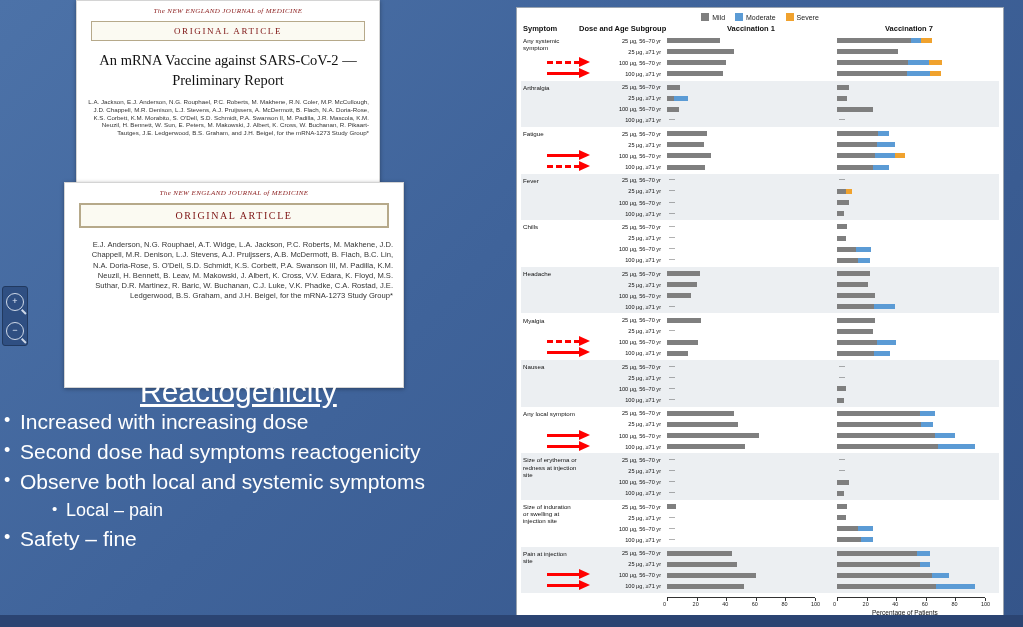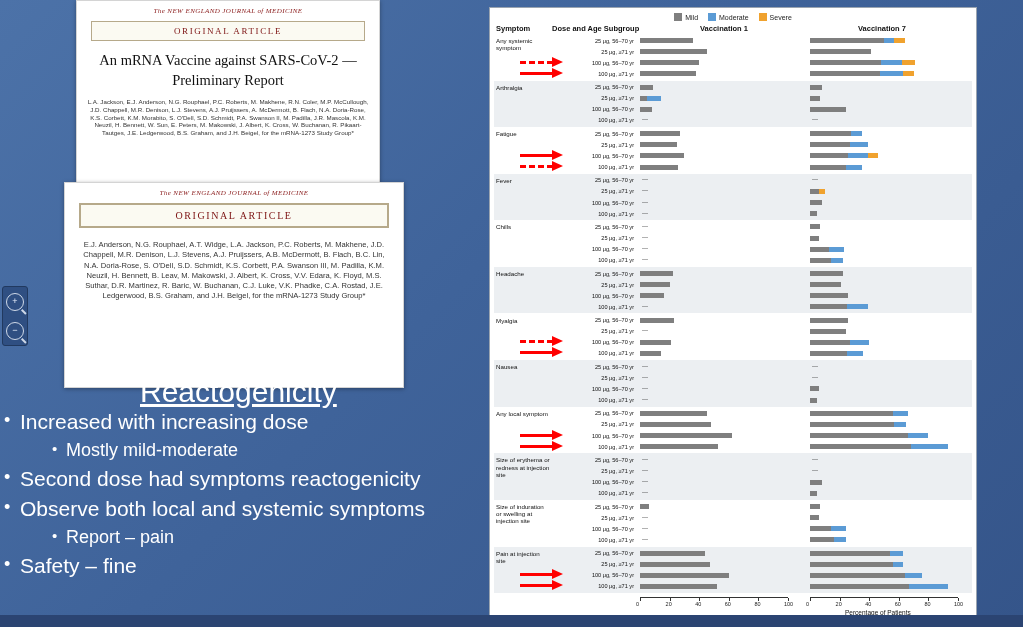"Symptom" .figure { left: 489px -> 516px }
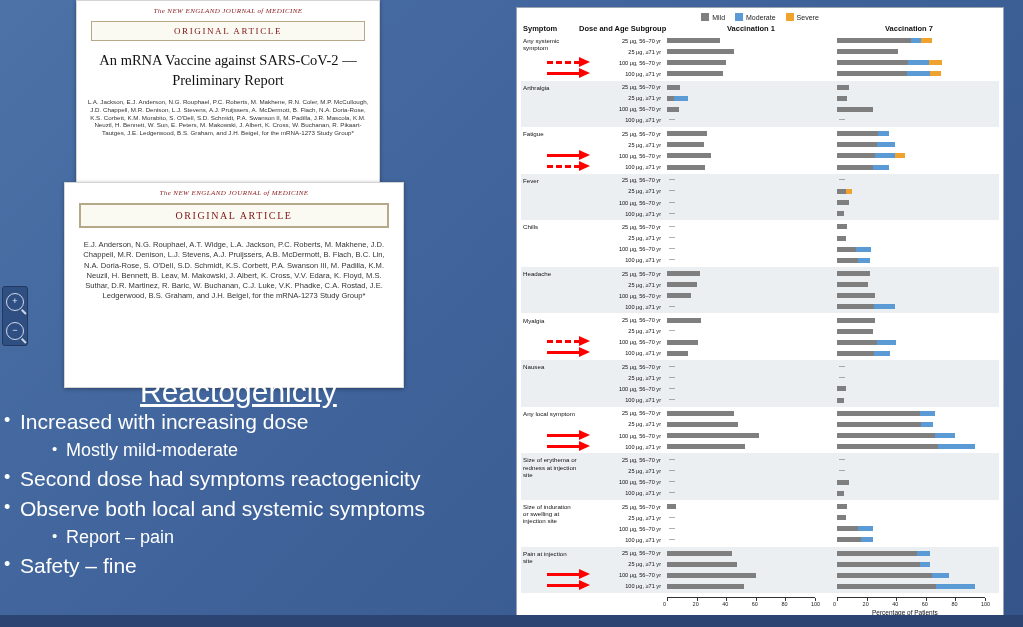"E.J. Anderson, N.G. Rouphael, A.T." .authors { text-align: center -> right }
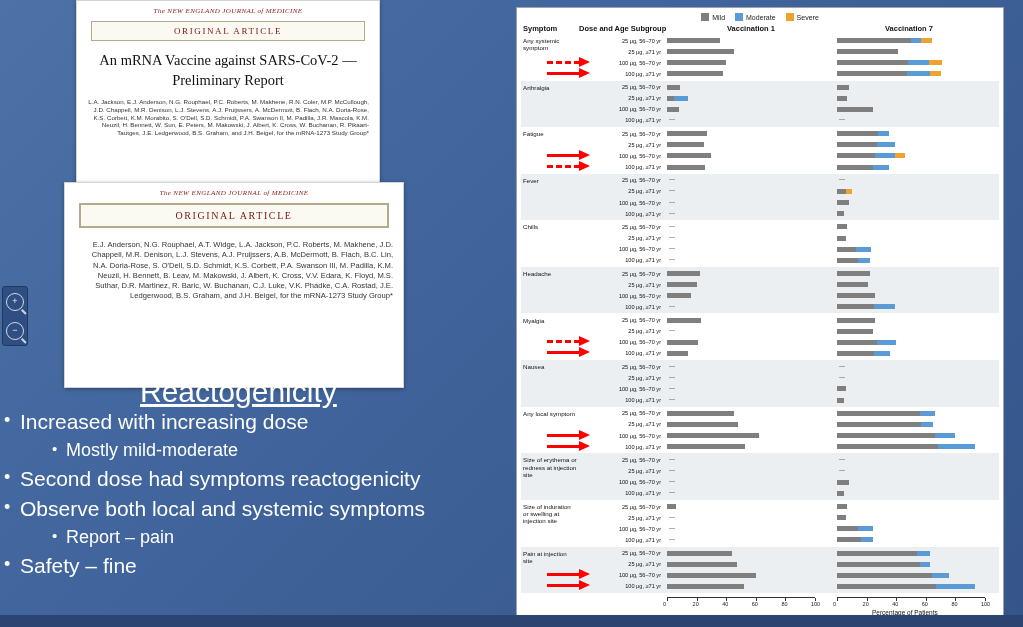"Mostly mild-moderate" div.b2 { html: <div>Mostly mild-moderate</div> -> none }
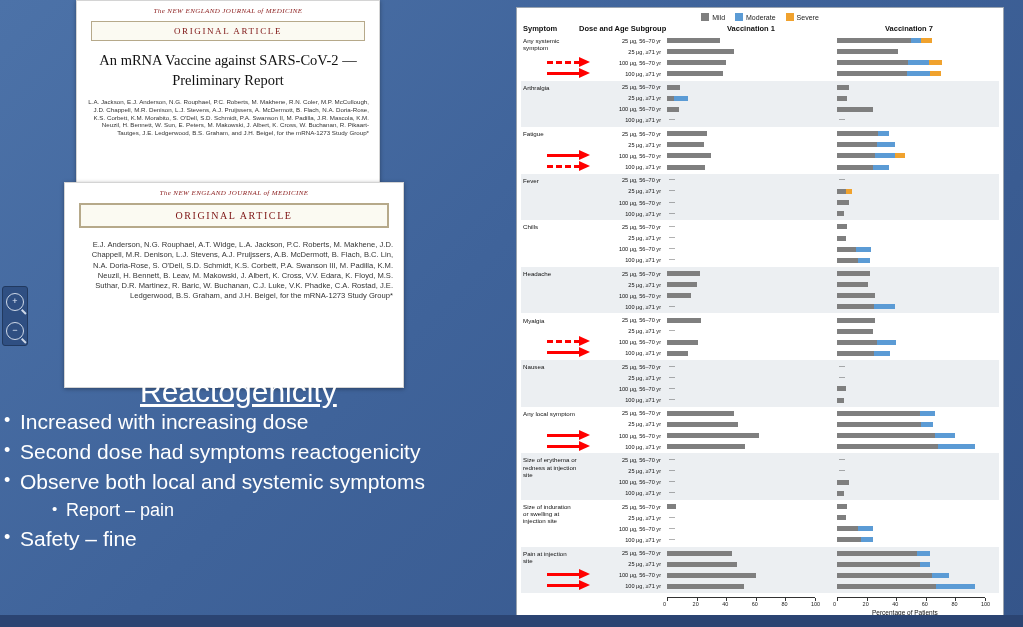"Report – pain" div.b2 { text: Report -> Local }
